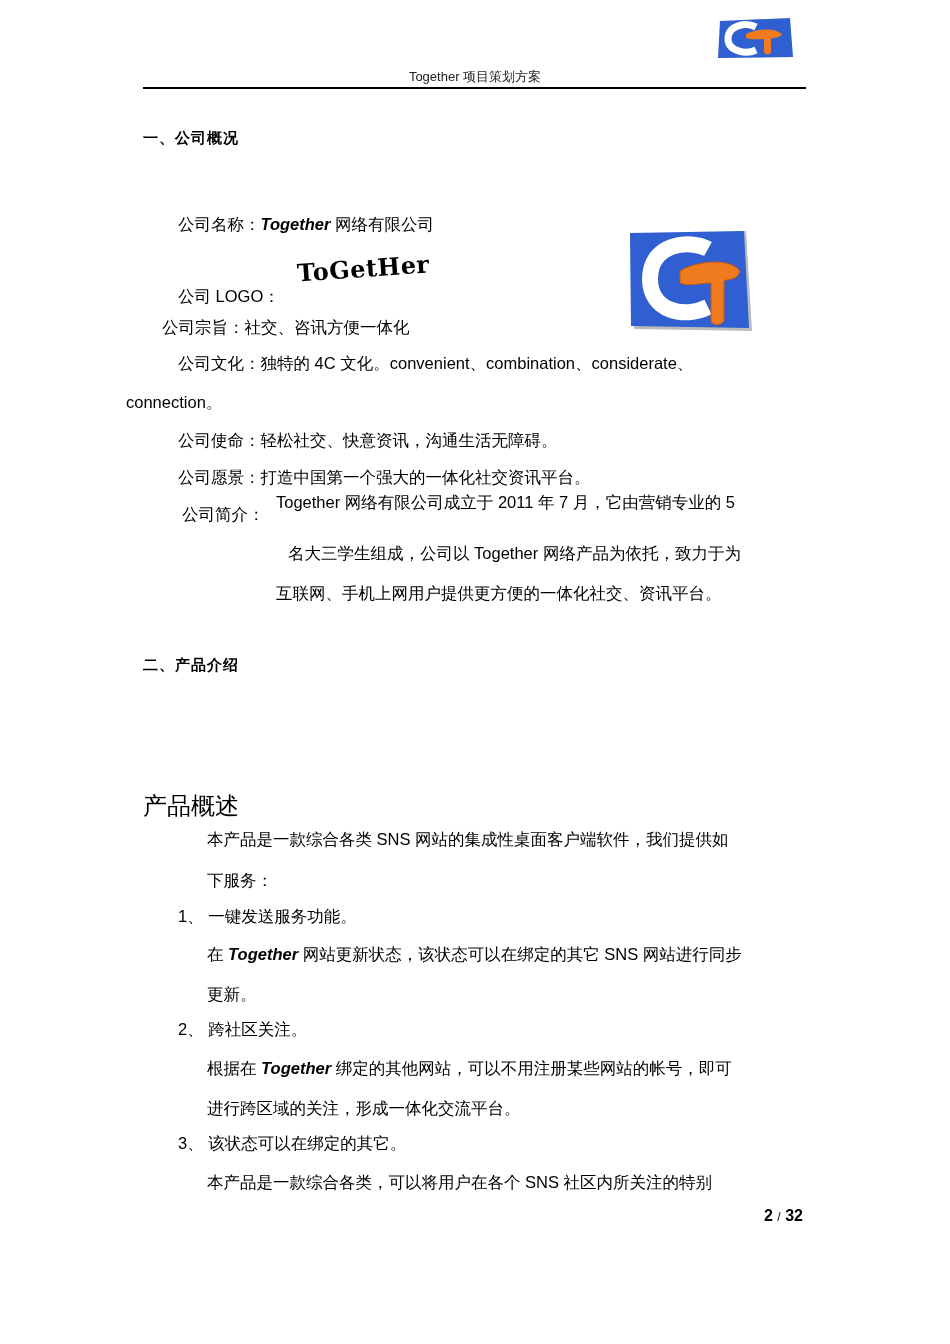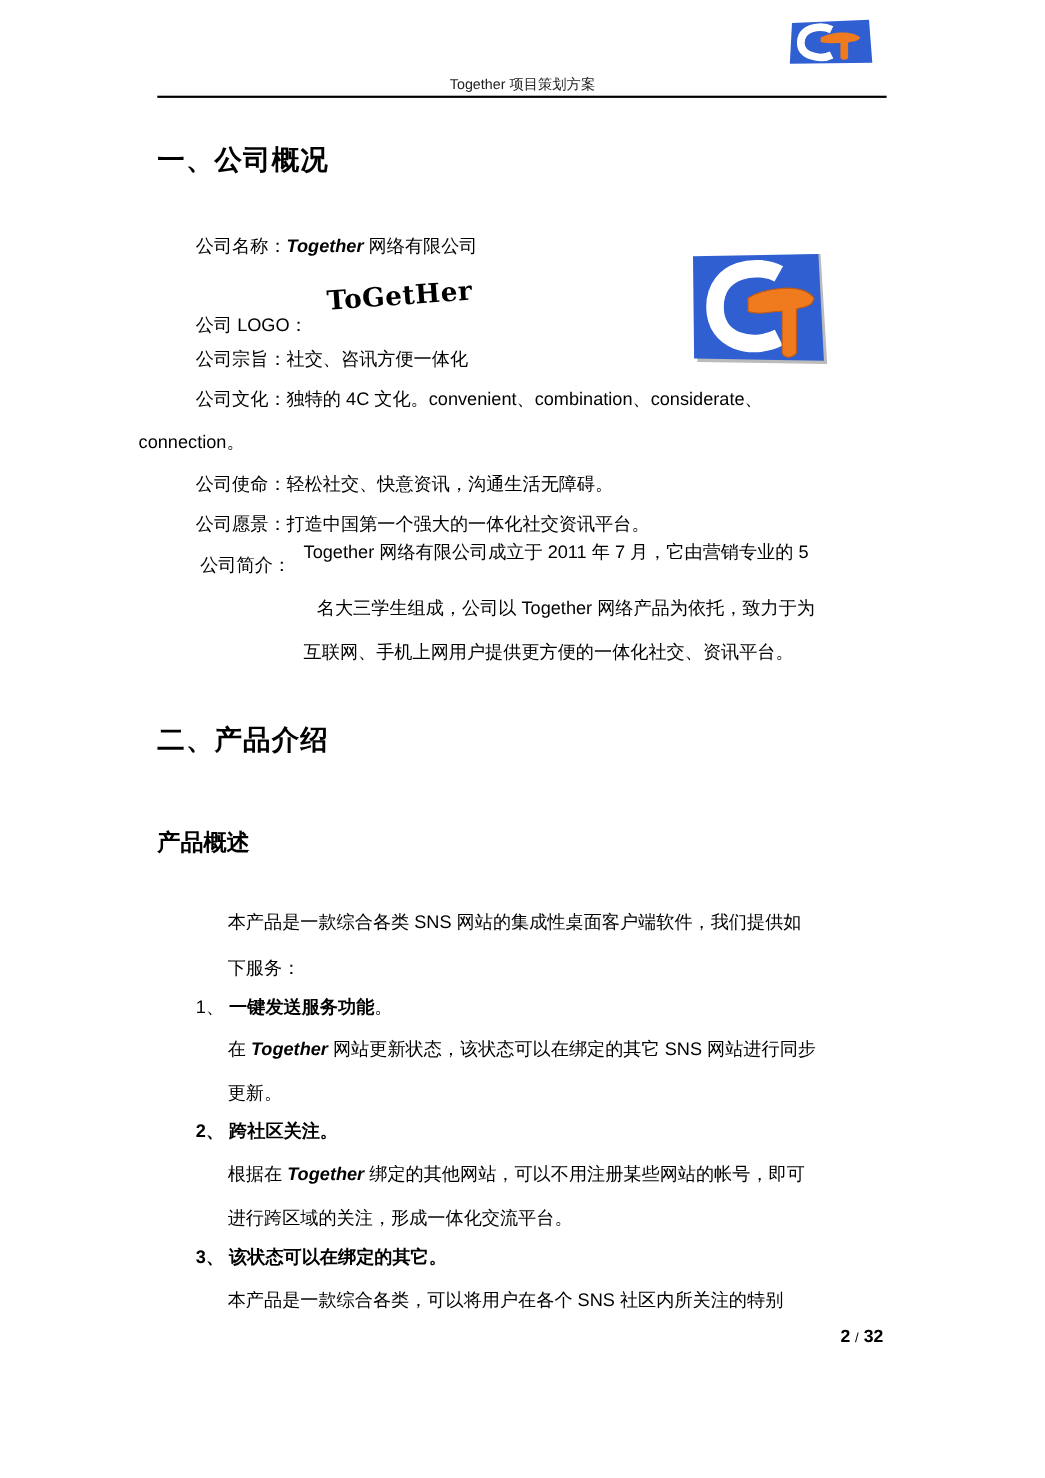"一、公司概况" .h1 { font-size: 25px -> 15px }
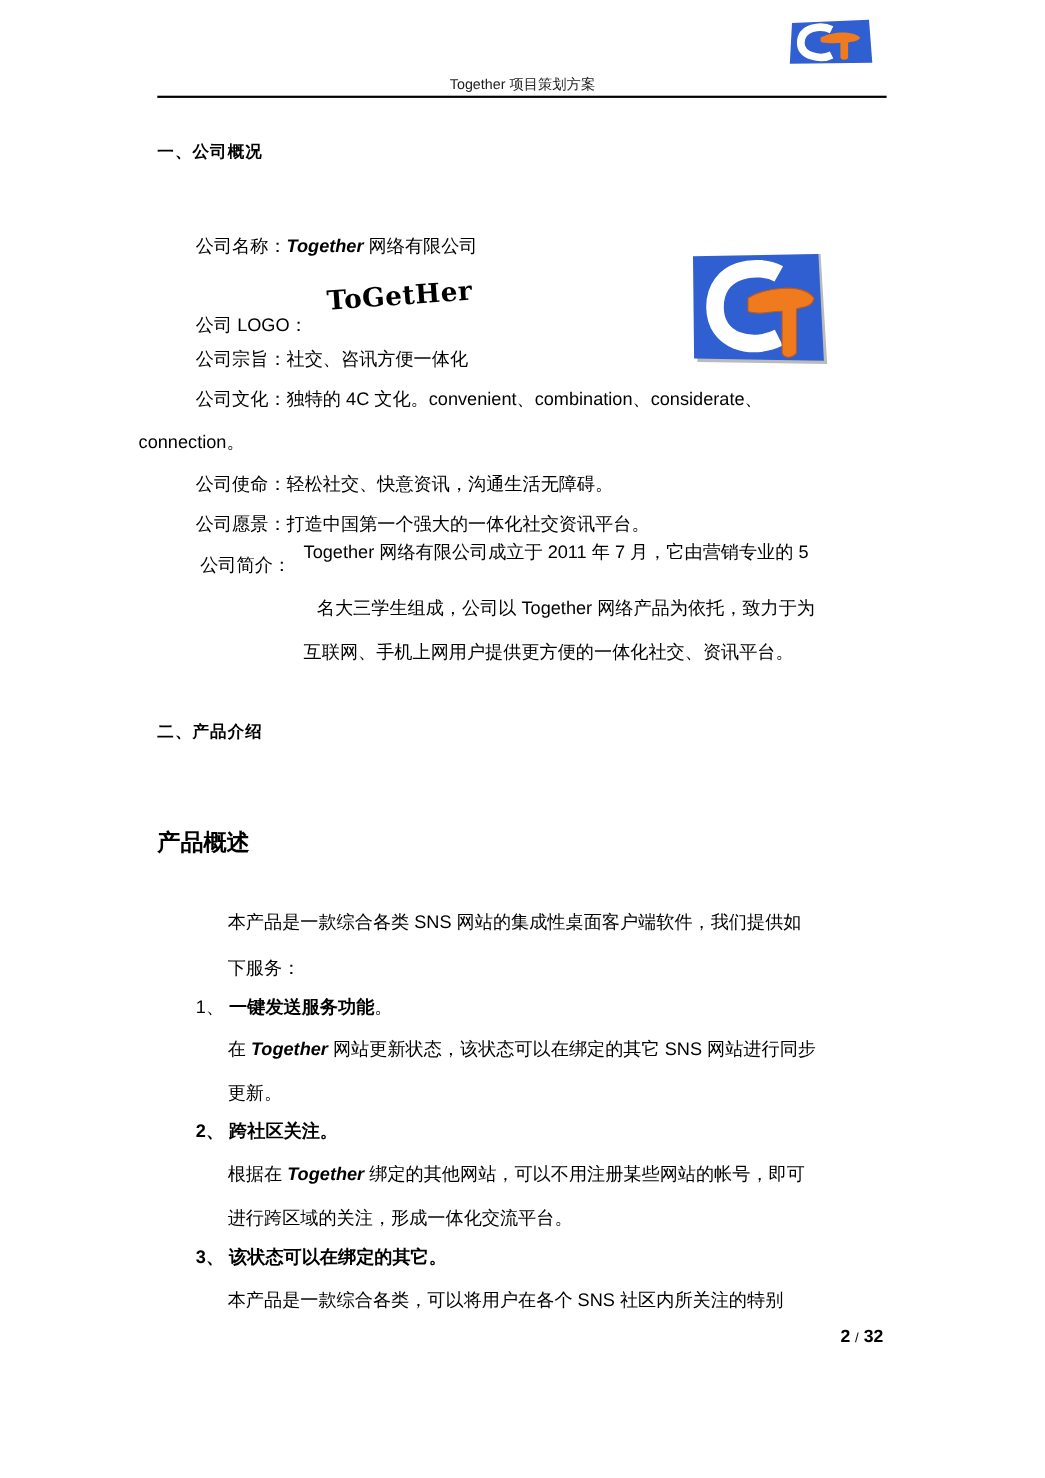"公司宗旨：社交、咨讯方便一体化" div.abs { left: 178px -> 162px }
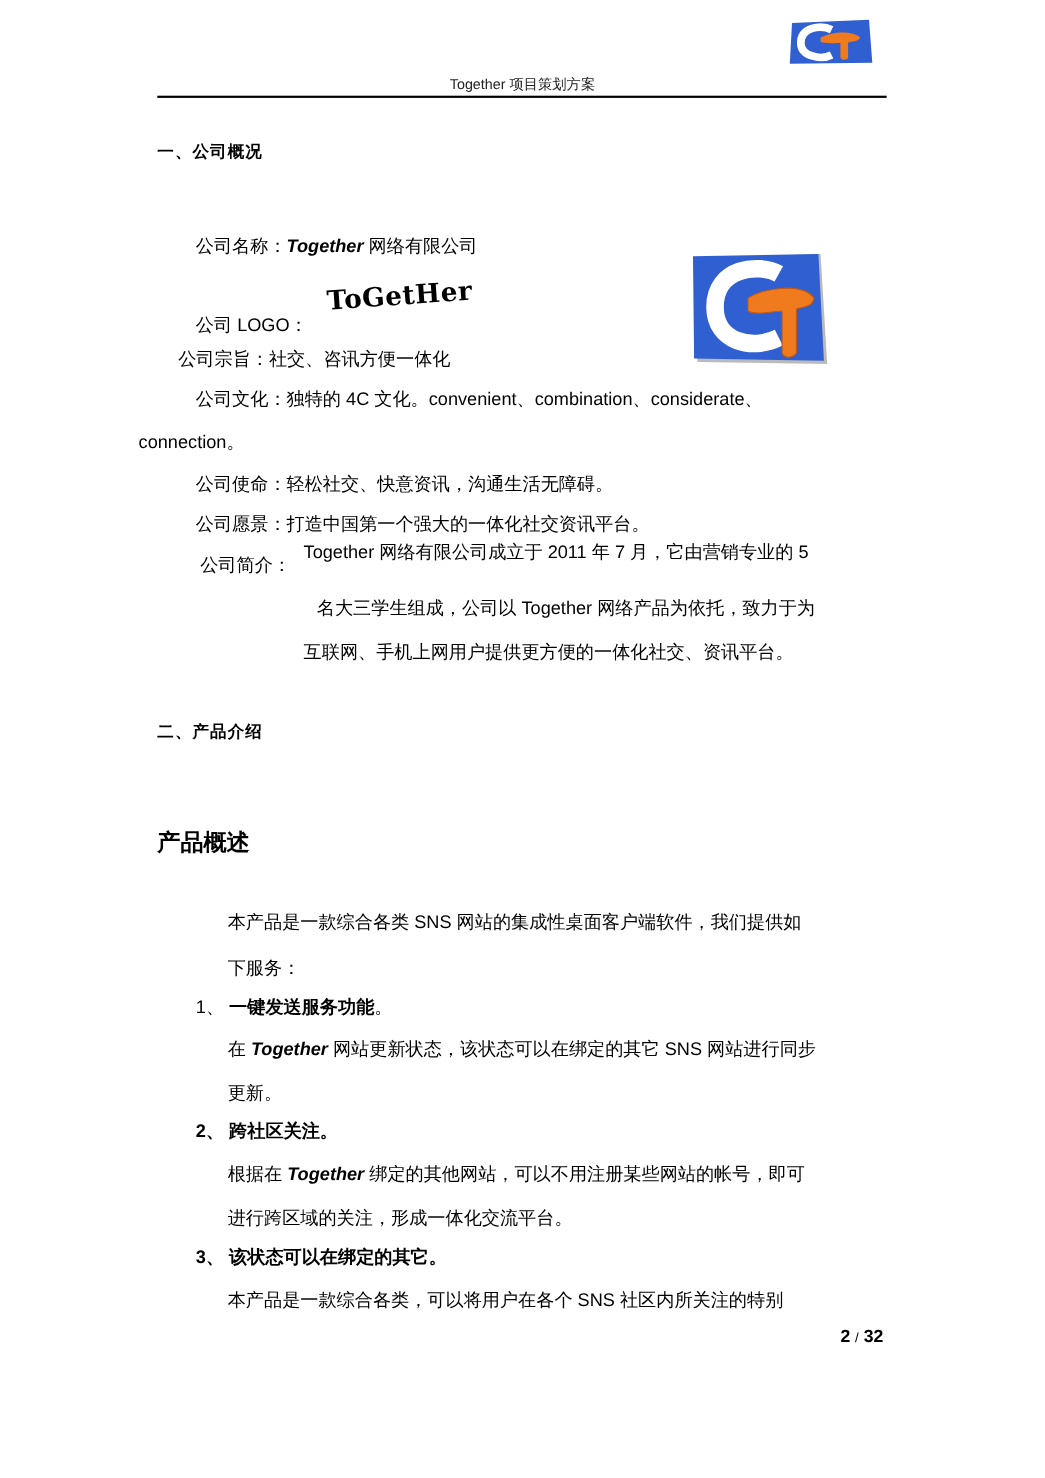"产品概述" .h2 { font-size: 21px -> 24px; font-weight: bold -> normal; margin-top: none -> 38px }
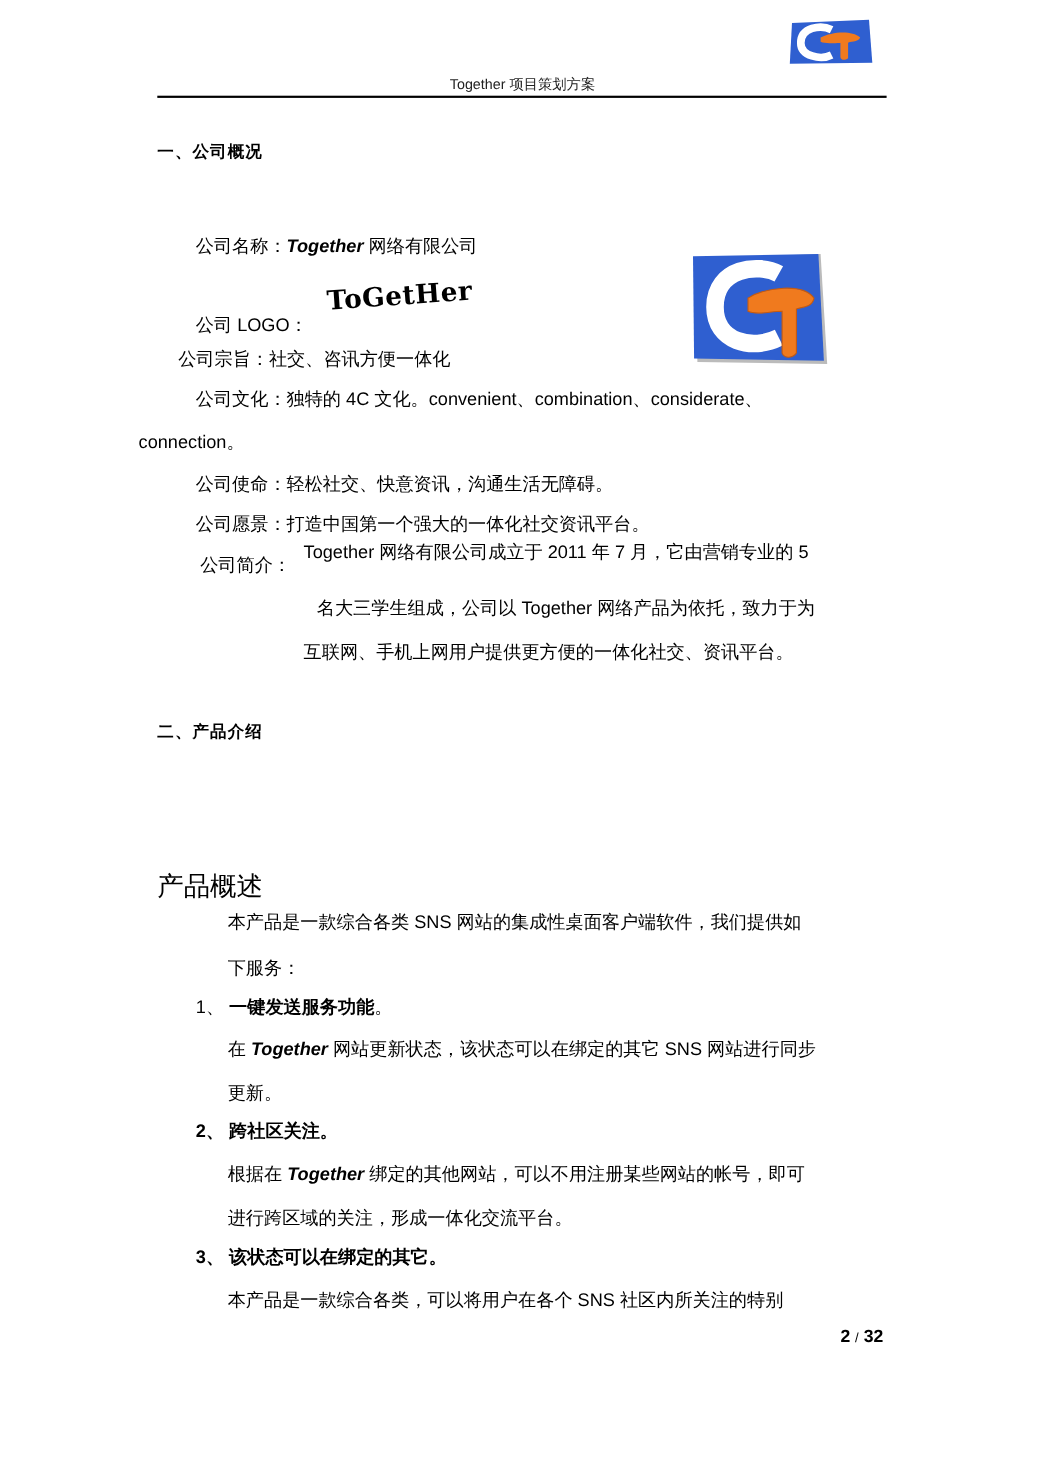"一键发送服务功能" .b { font-weight: bold -> normal }
